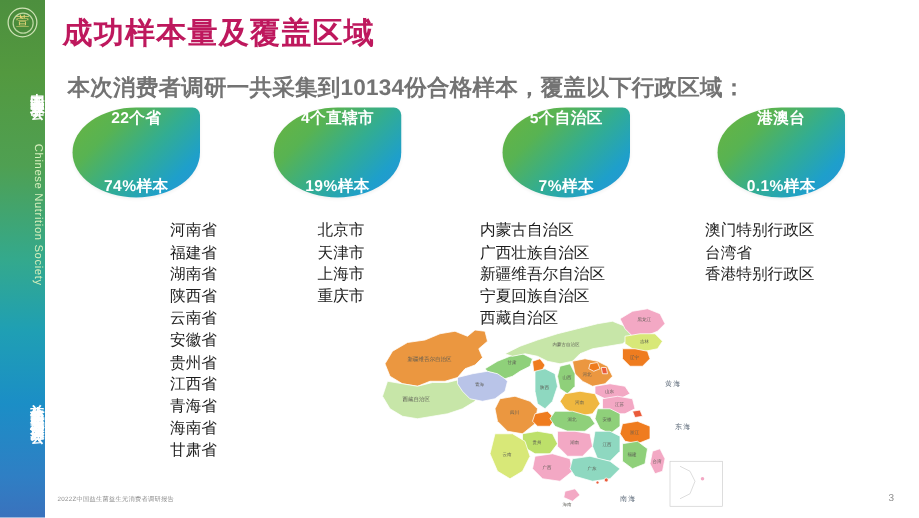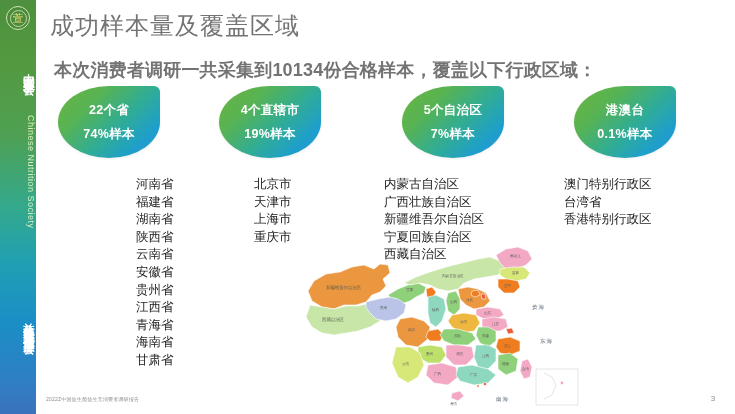"成功样本量及覆盖区域" .page-title { color: #737373 -> #be185d; font-weight: normal -> bold }
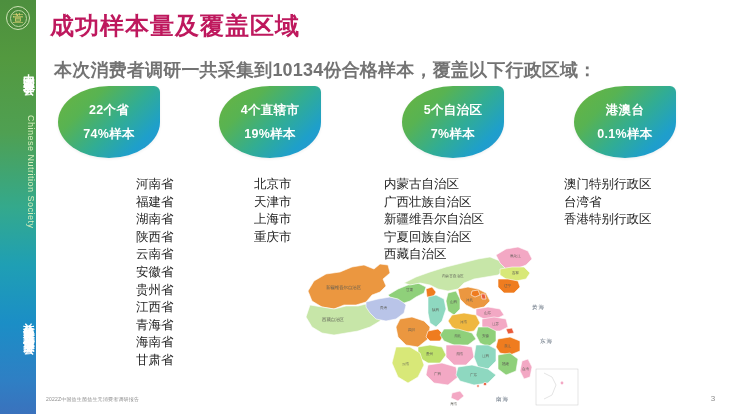"22个省" .badge { justify-content: center -> space-between }
